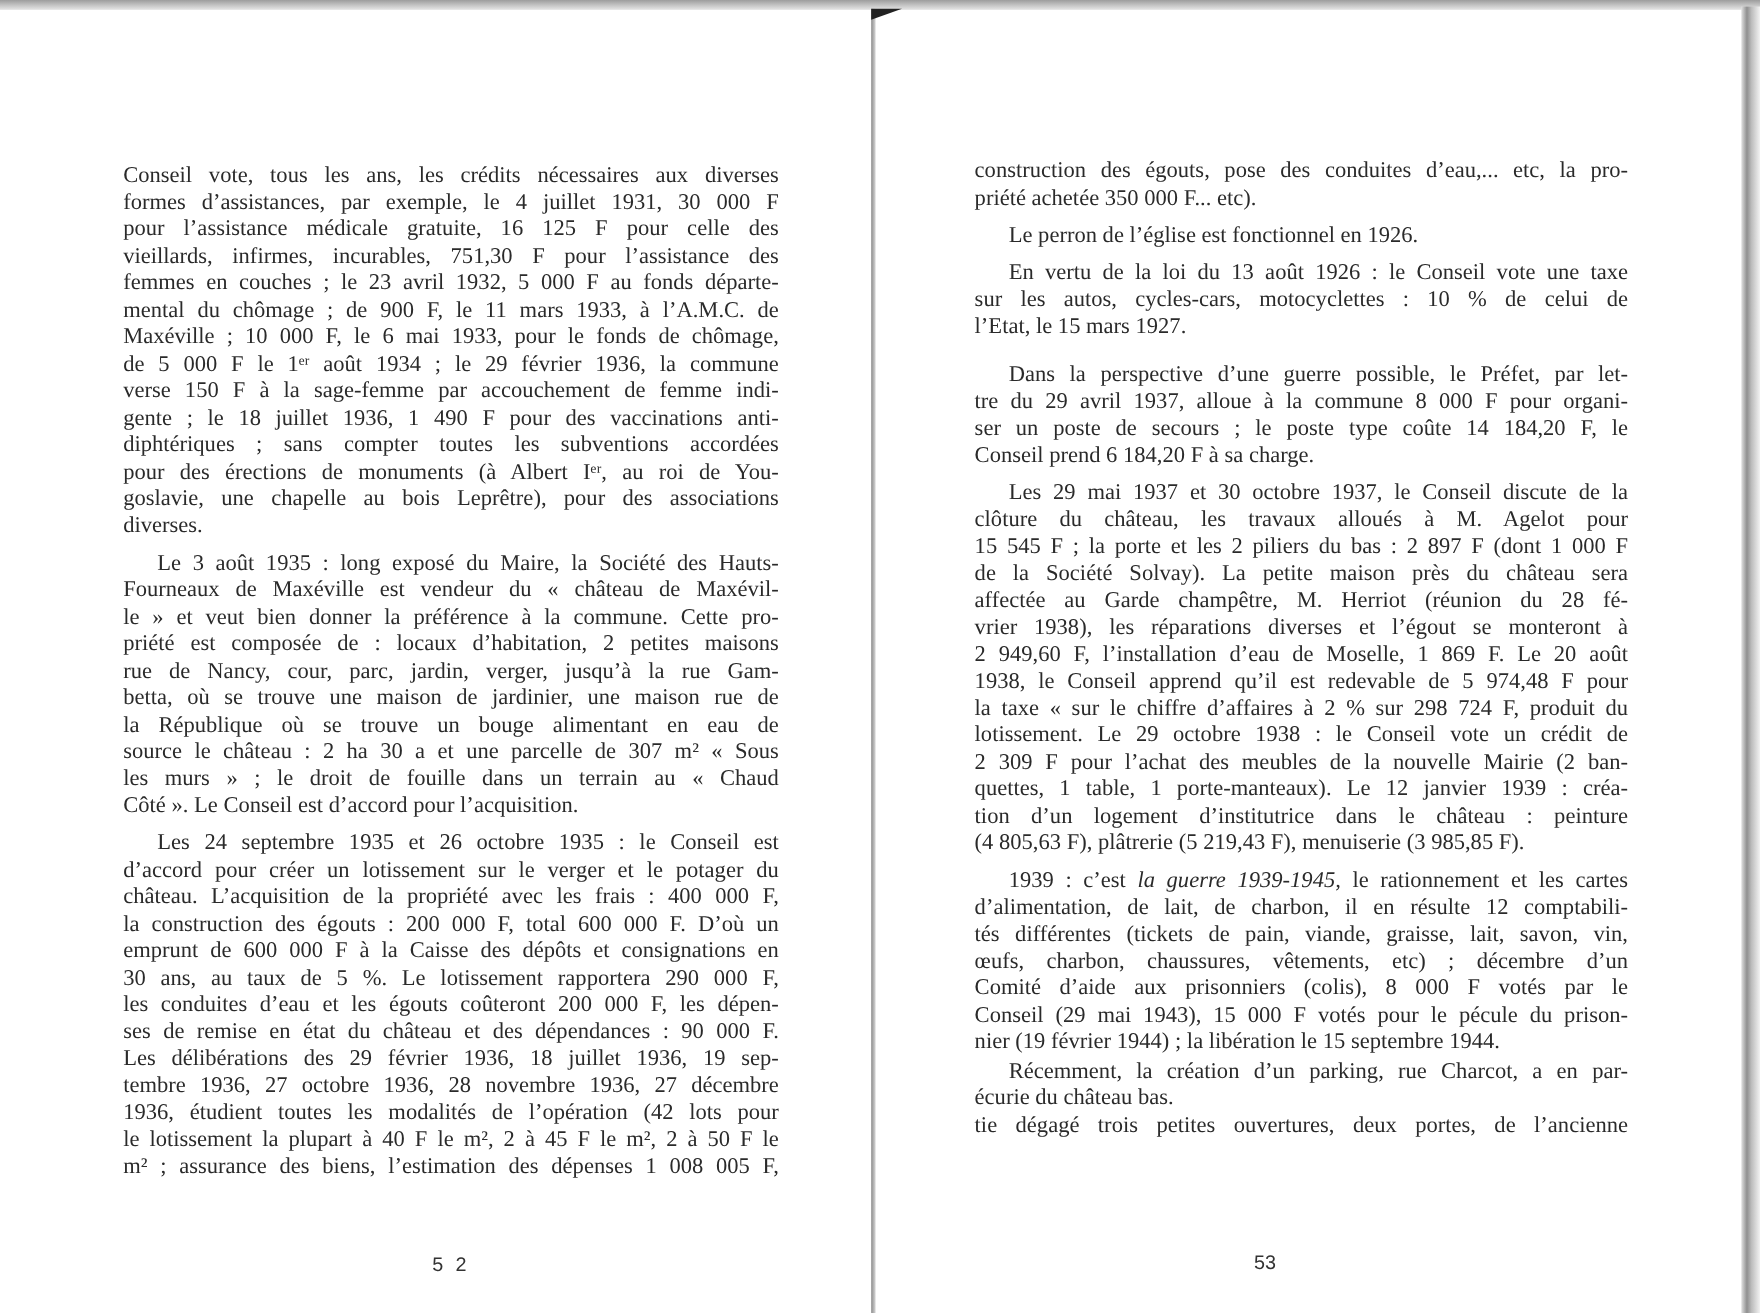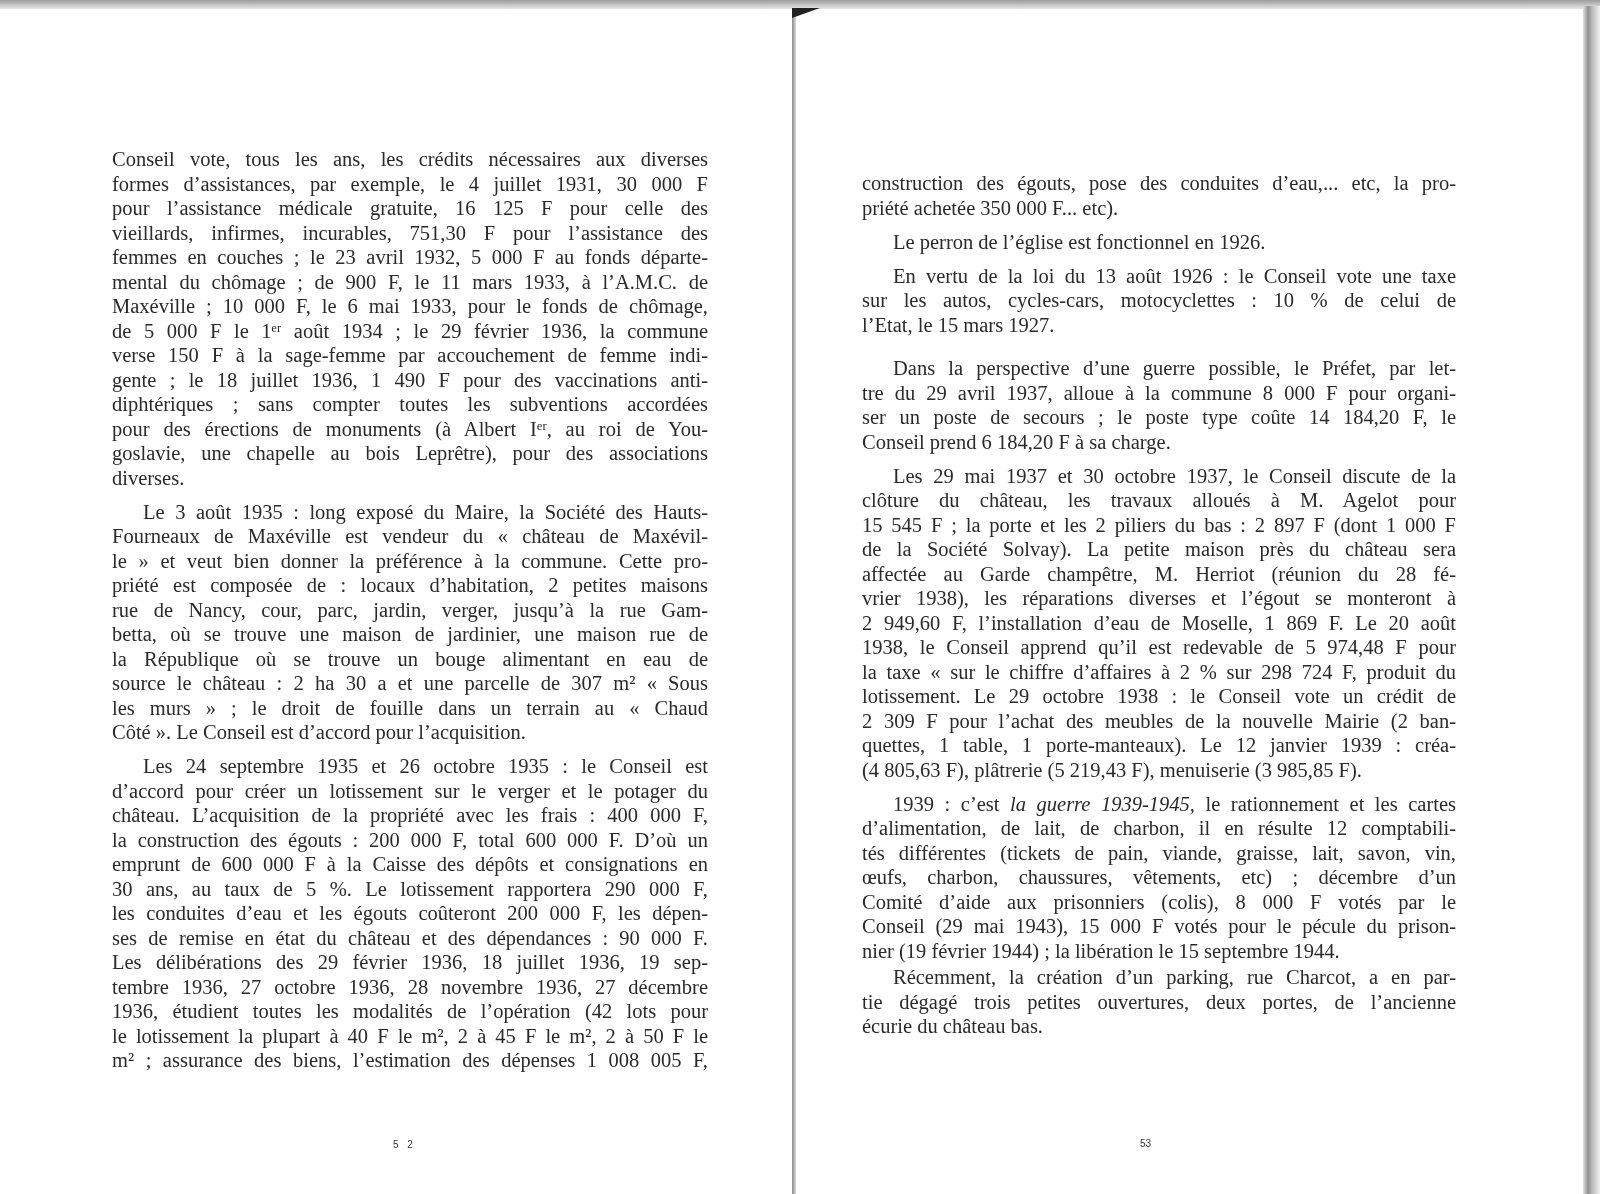"construction des égouts, pose des" .page.right { left: 862px -> 886px; margin-top: 28px -> none }
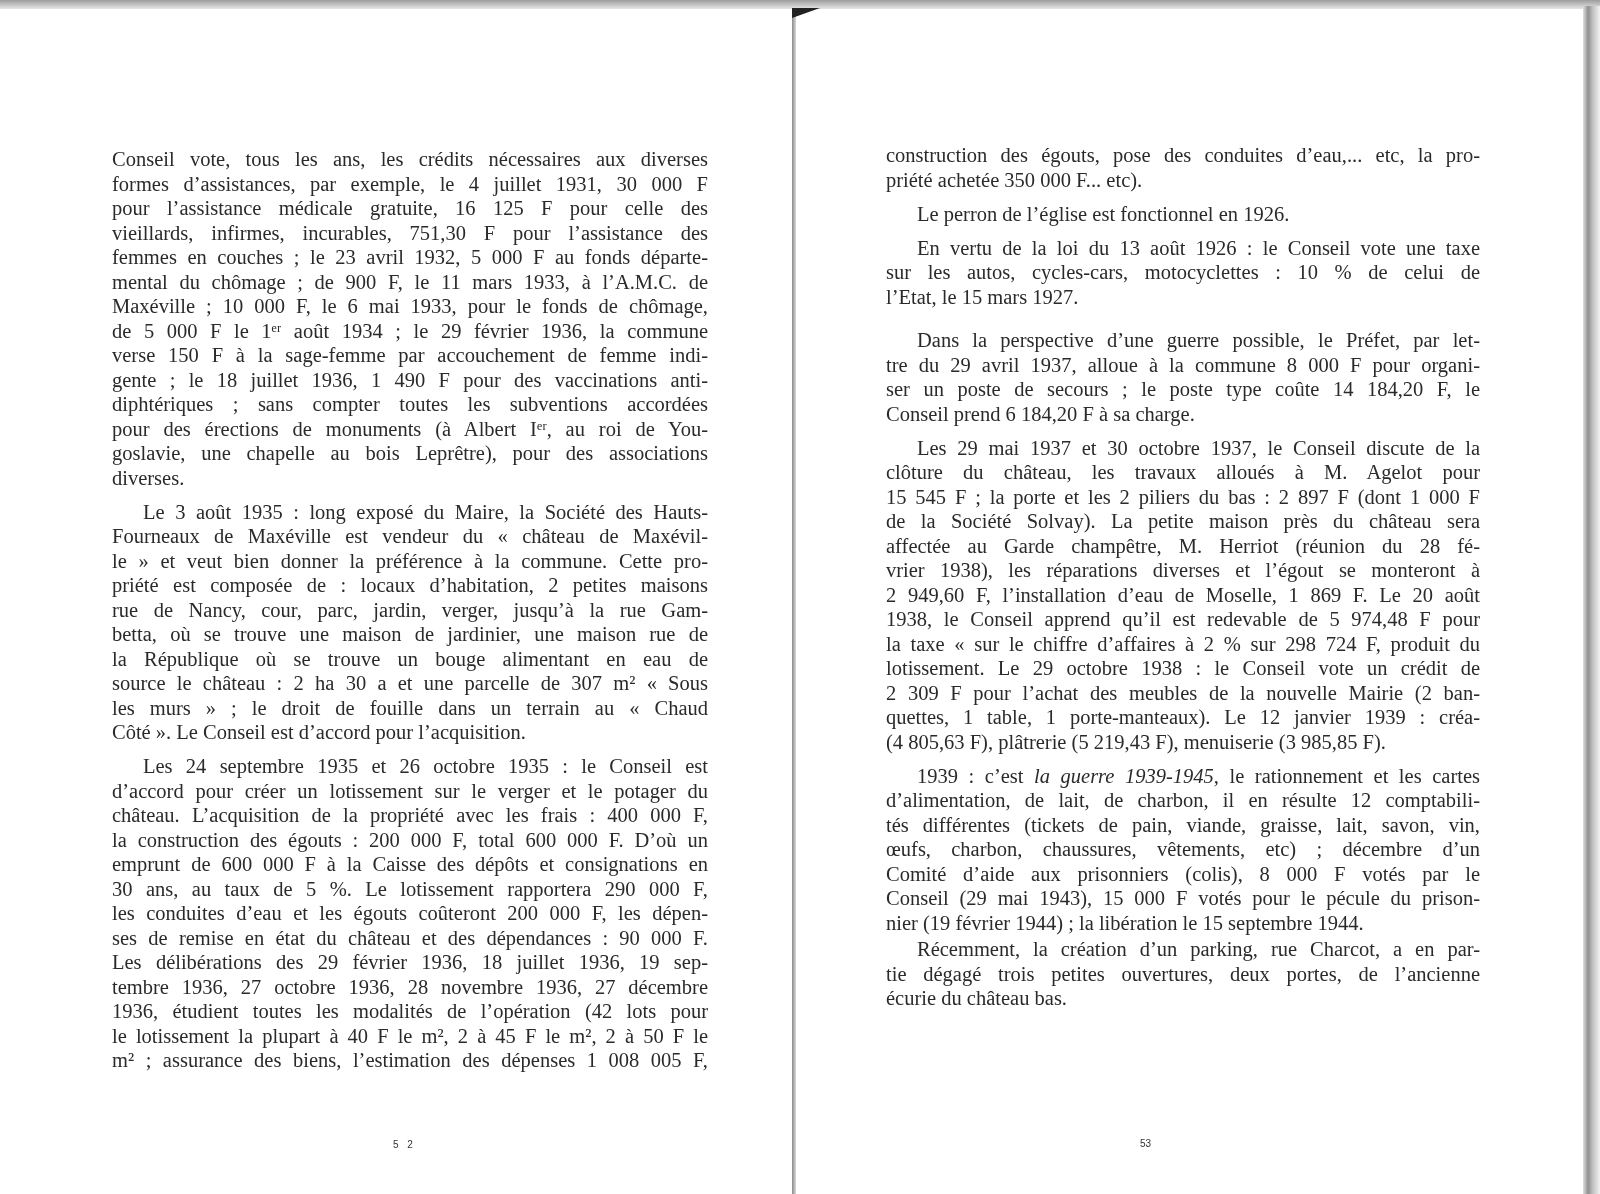"tion d’un logement d’institutrice dans" span.line { html: none -> <span>tion d’un logement d’institutrice dans le château : peinture</span> }
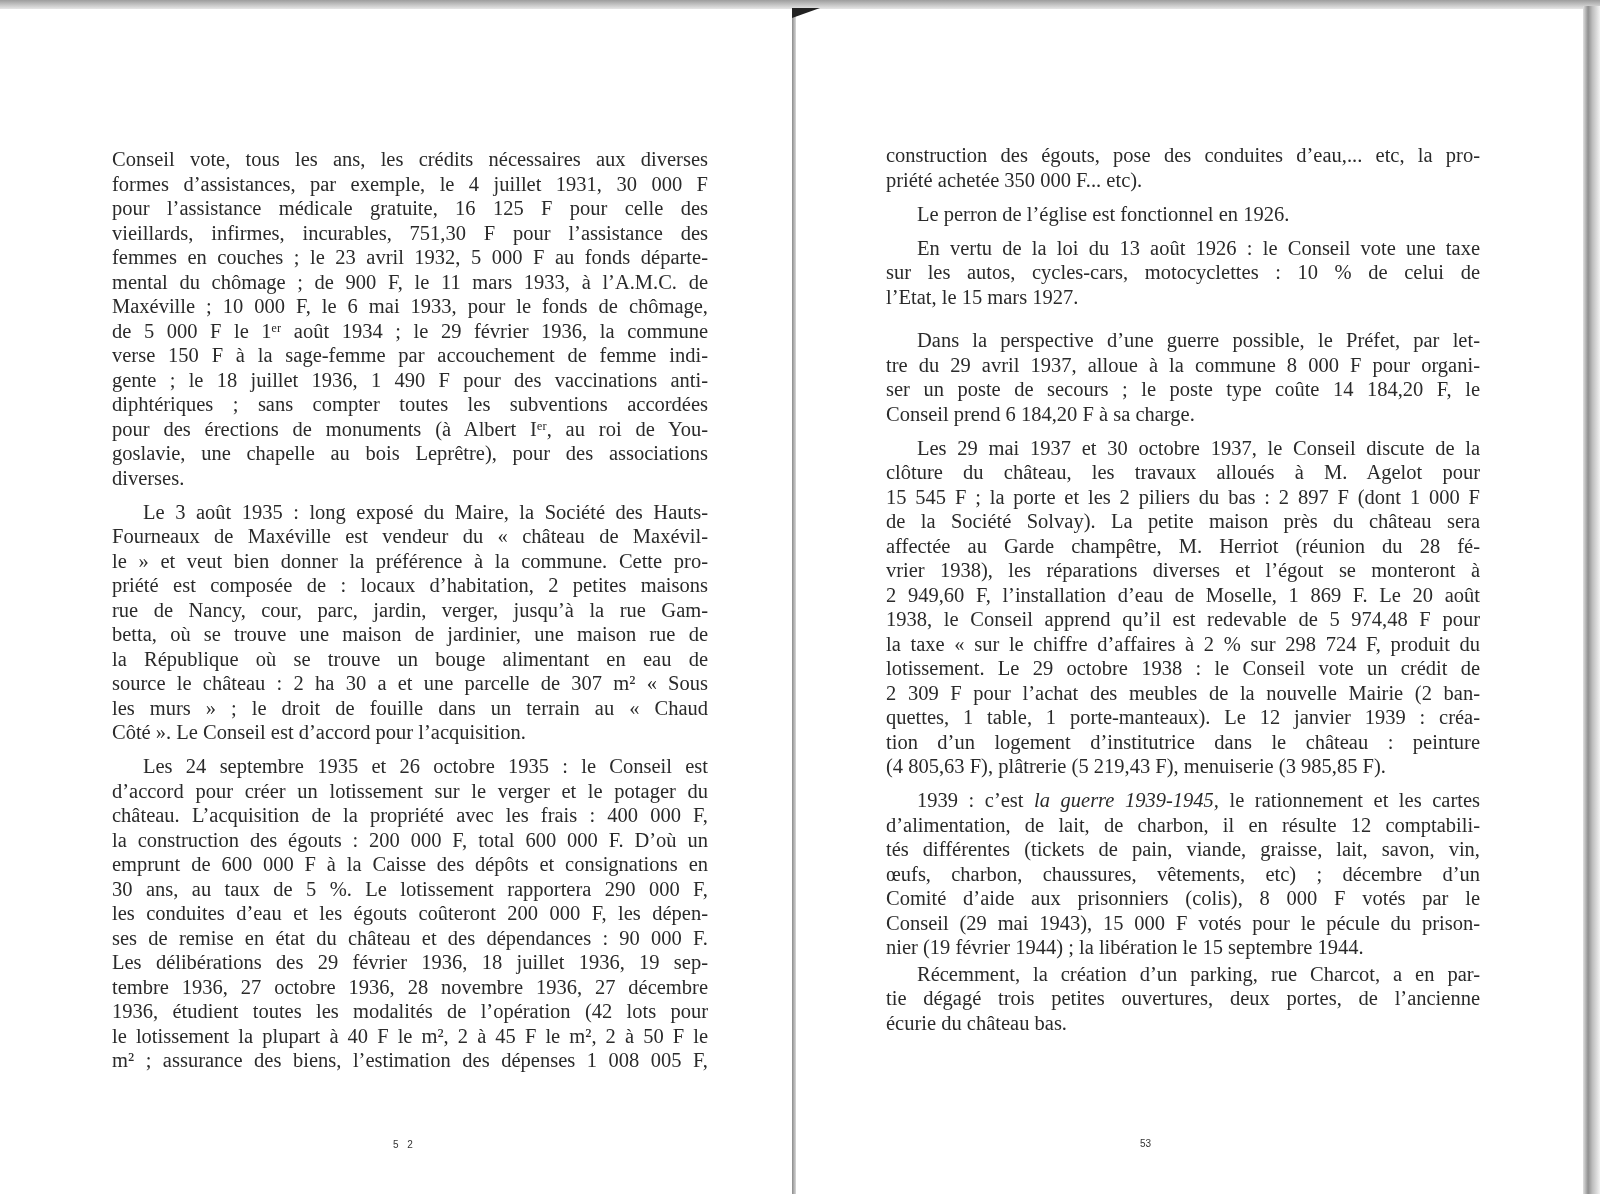"tie dégagé trois petites ouvertures," span.line { order: before "écurie du château bas." -> after "écurie du château bas." }
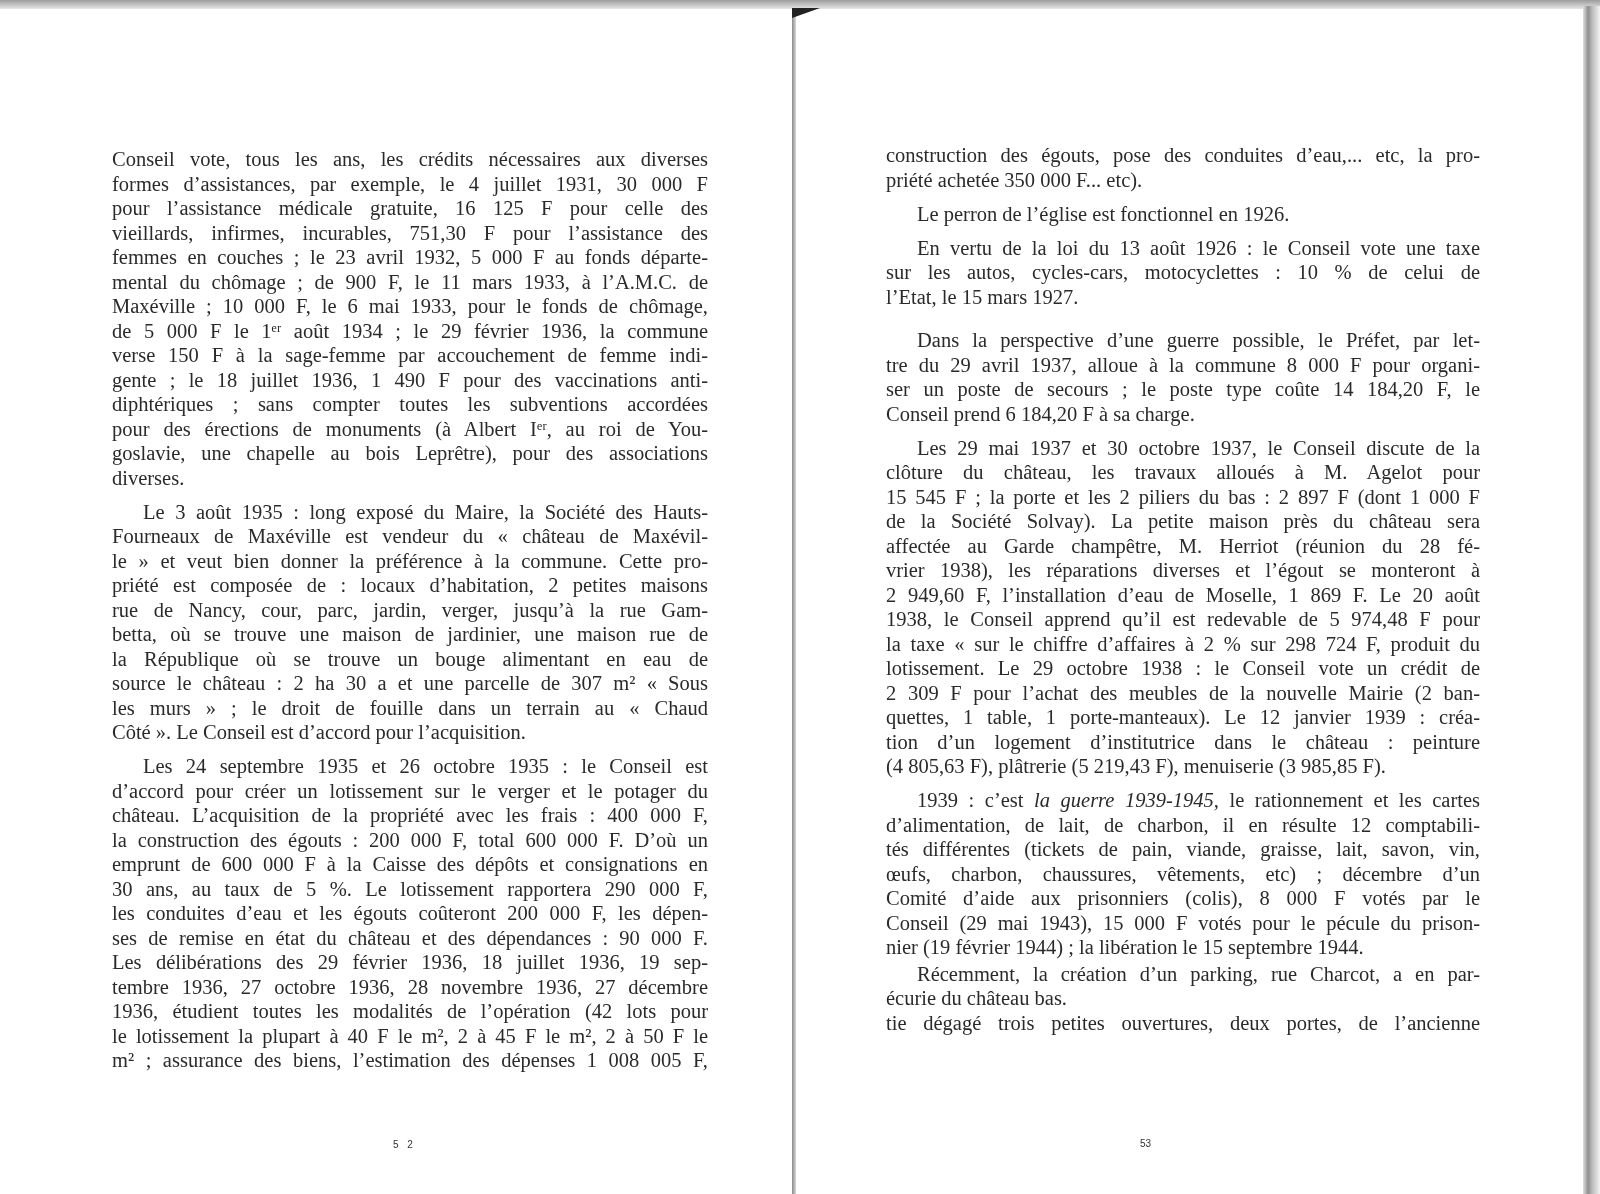"5 2" .page-number { font-size: 10px -> 18px }
